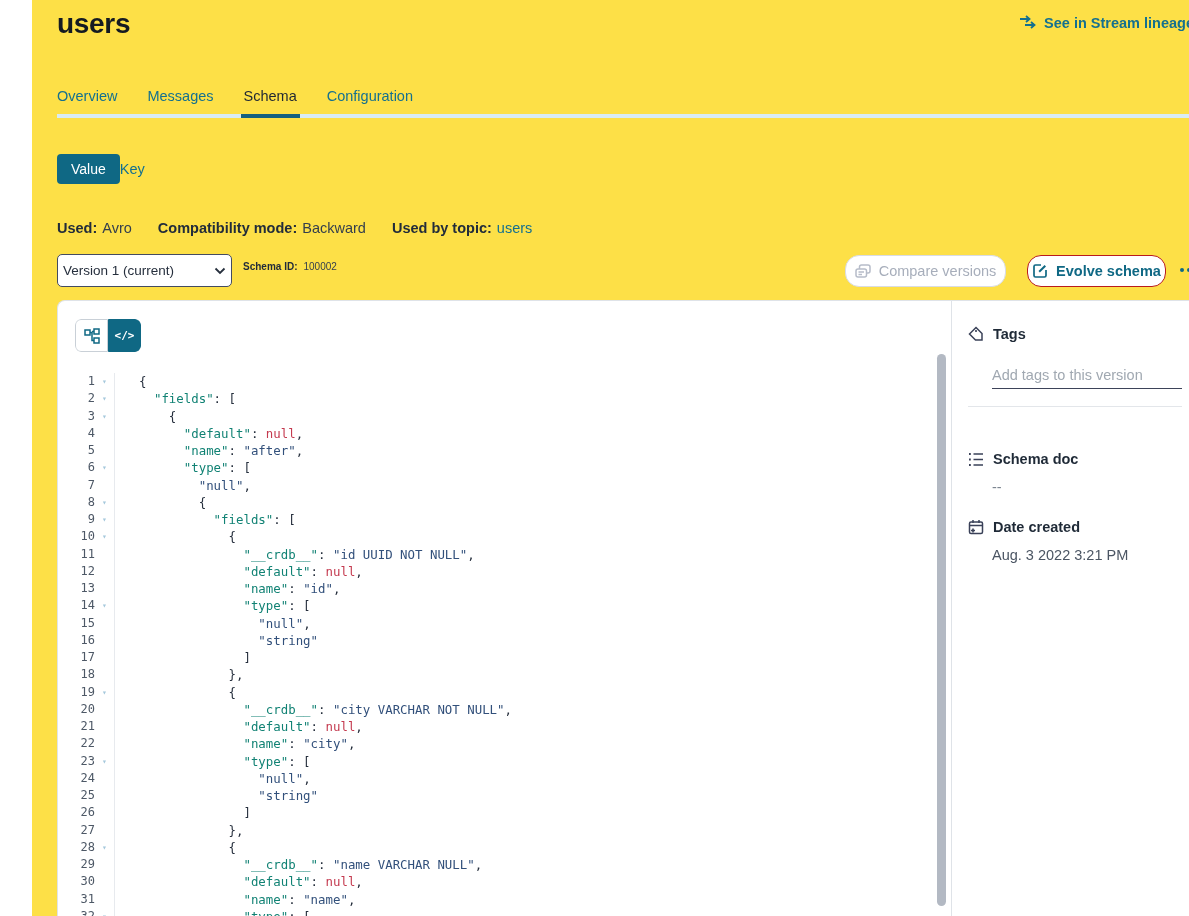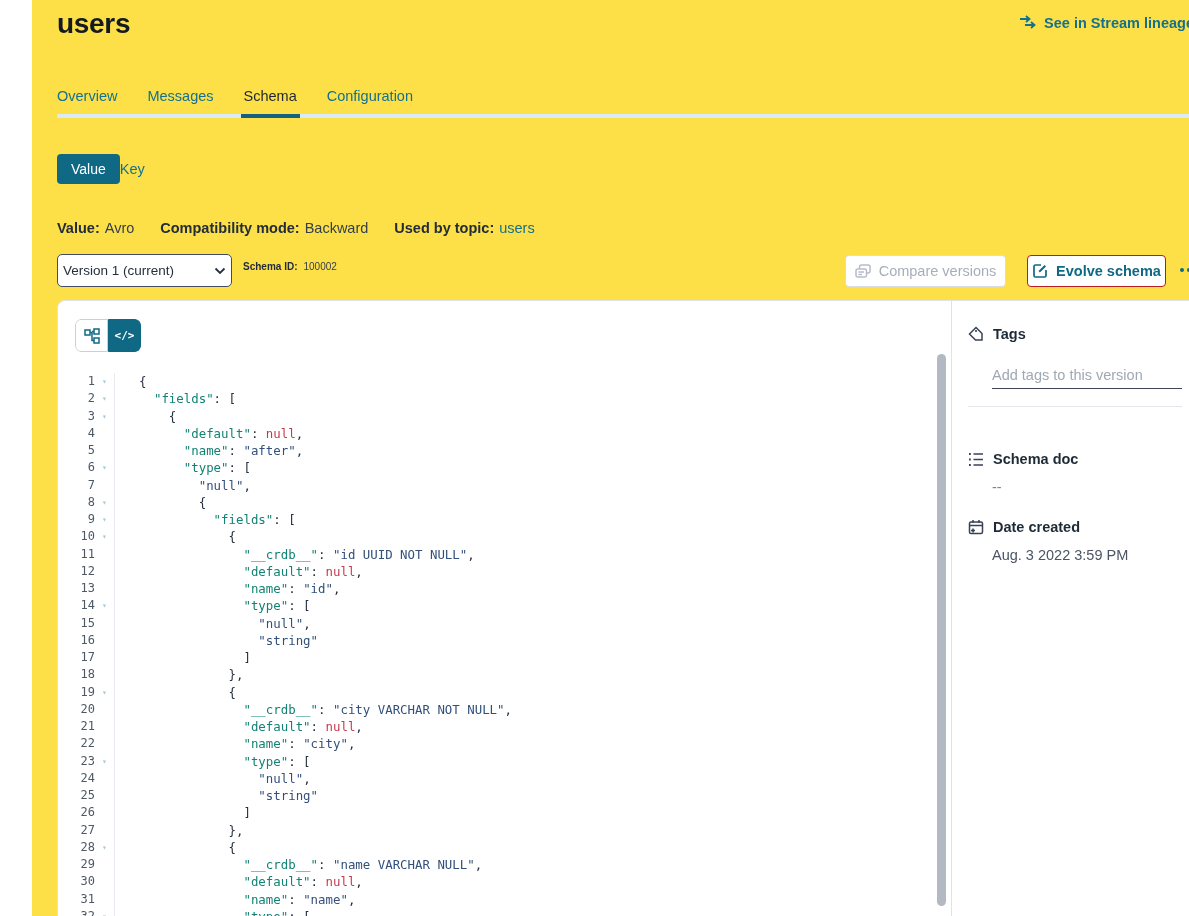"Value:" span.meta-label { text: Value -> Used }
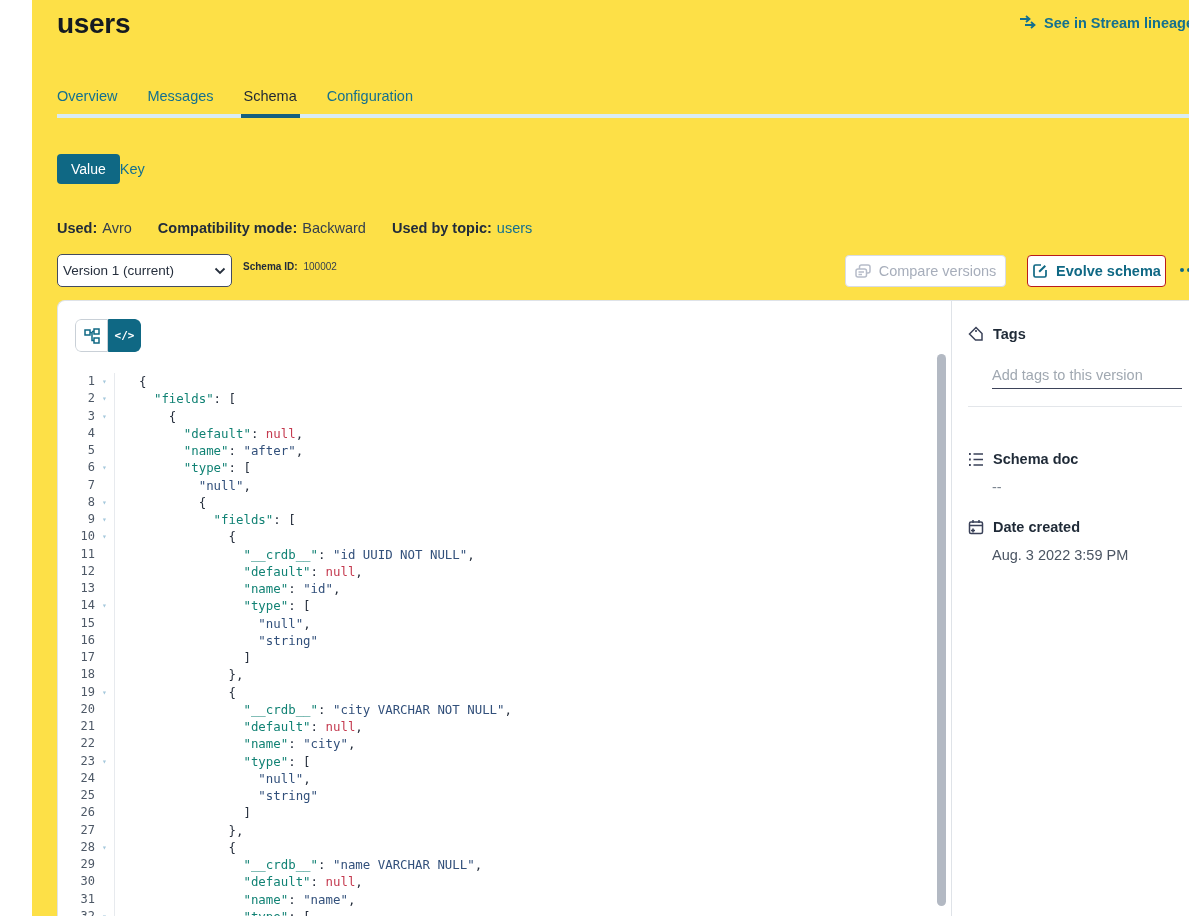"Compare versions" .btn { border-radius: 4px -> 14px }
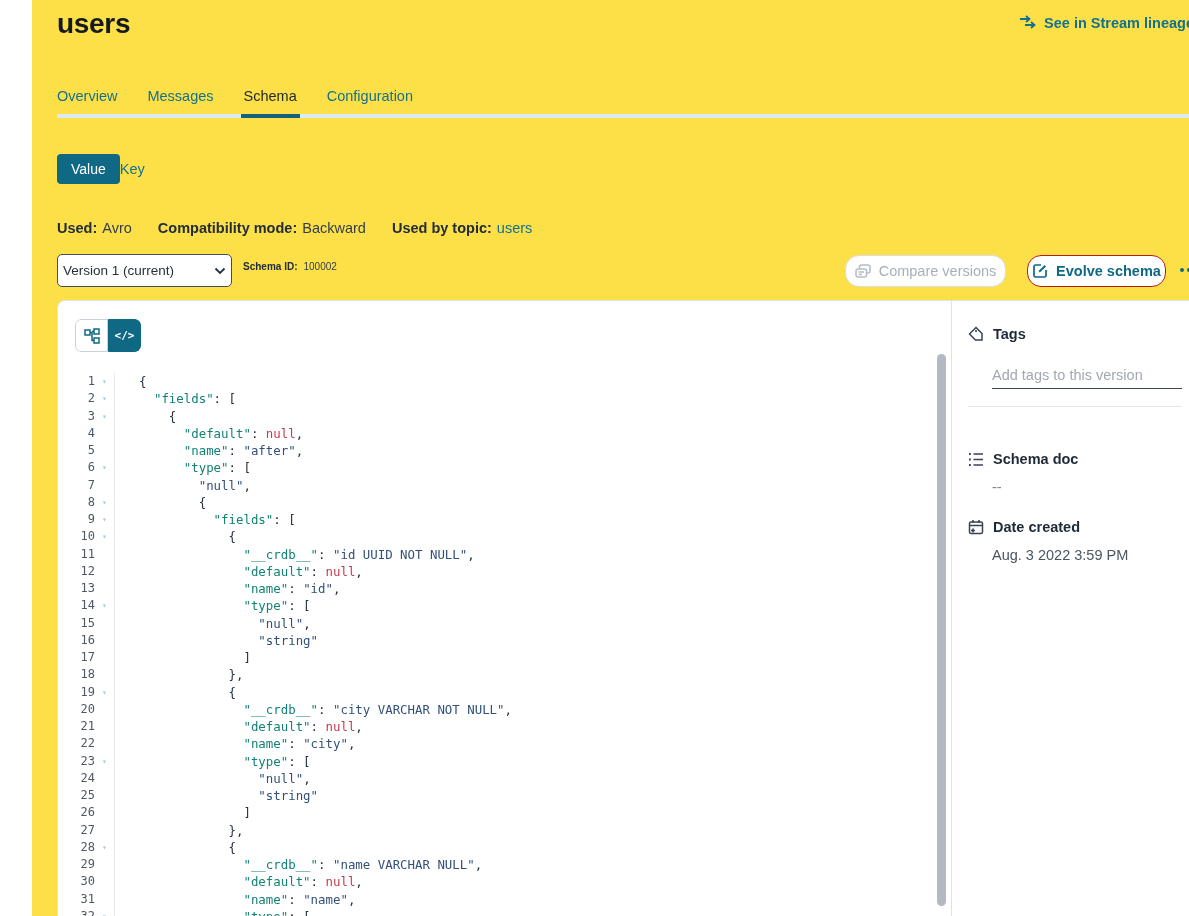"Aug. 3 2022 3:59 PM" div.date-value { text: 3:59 -> 3:21 }
